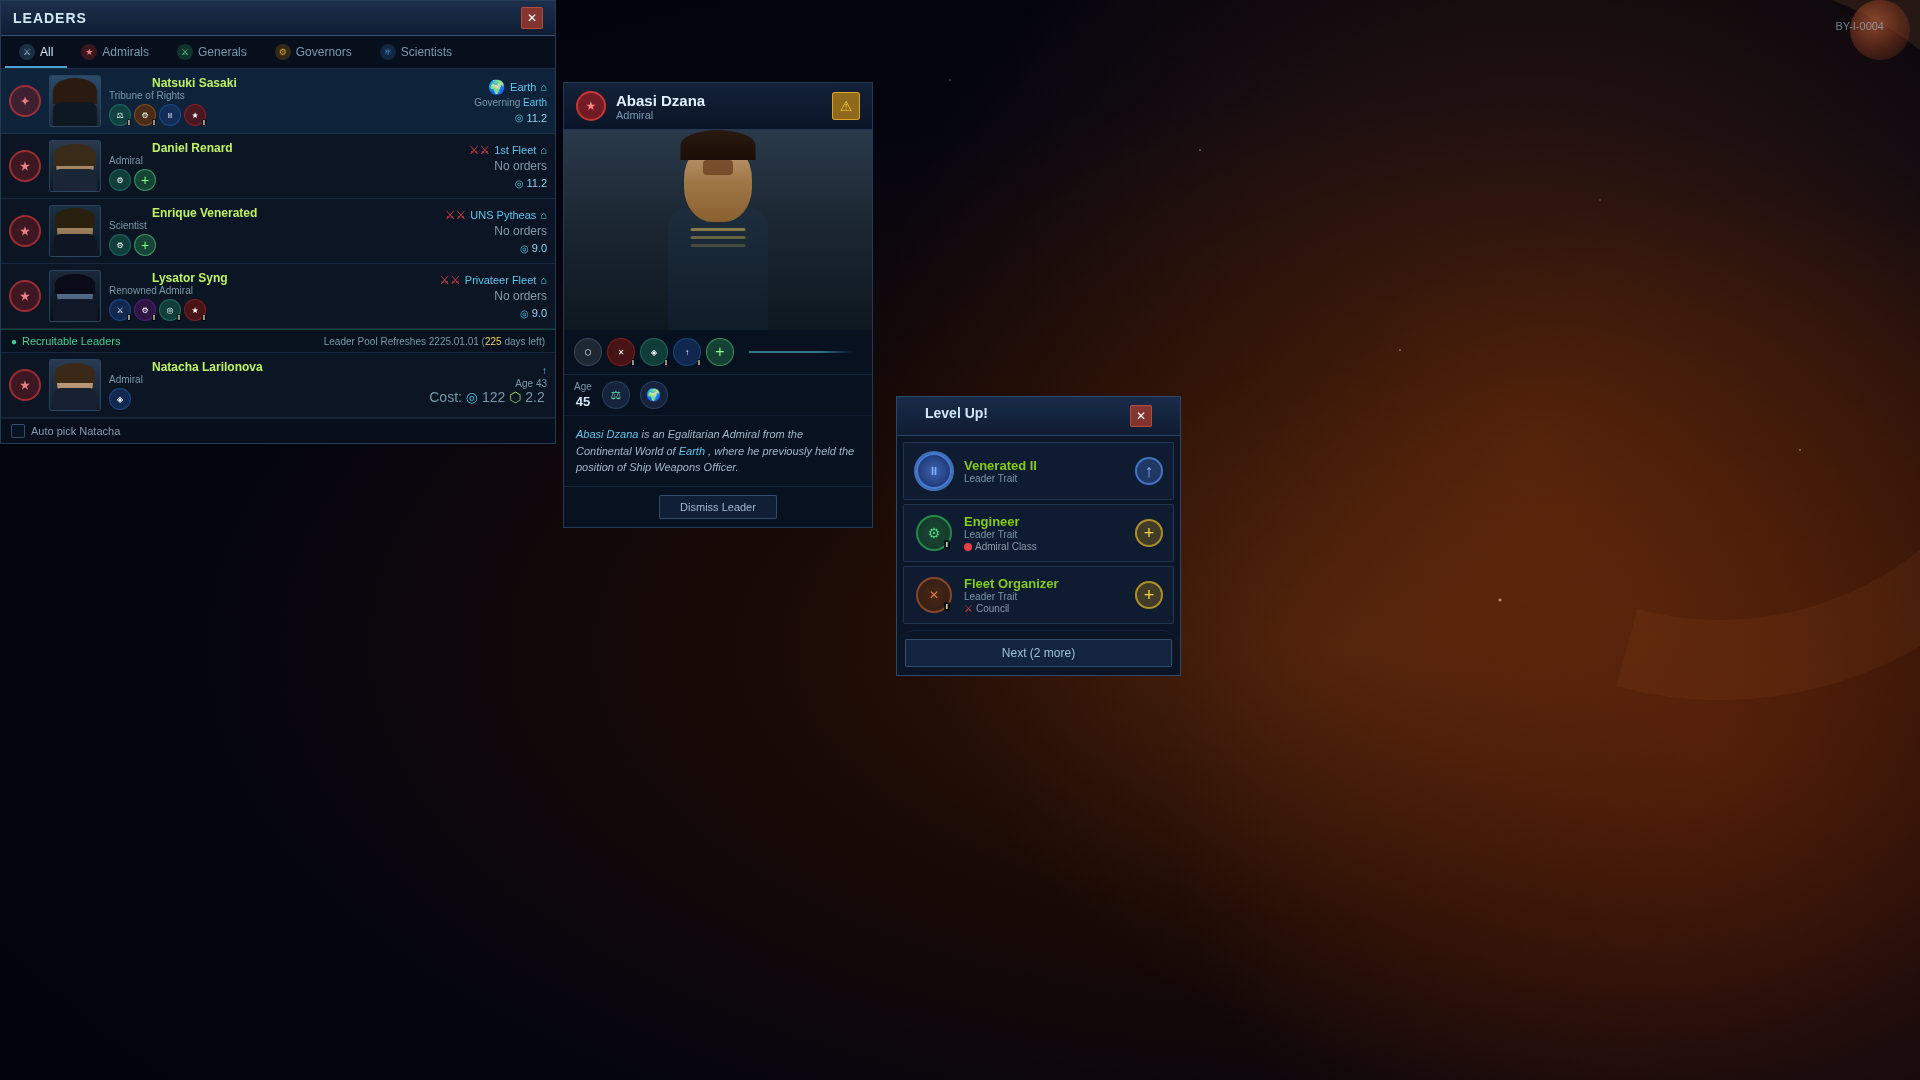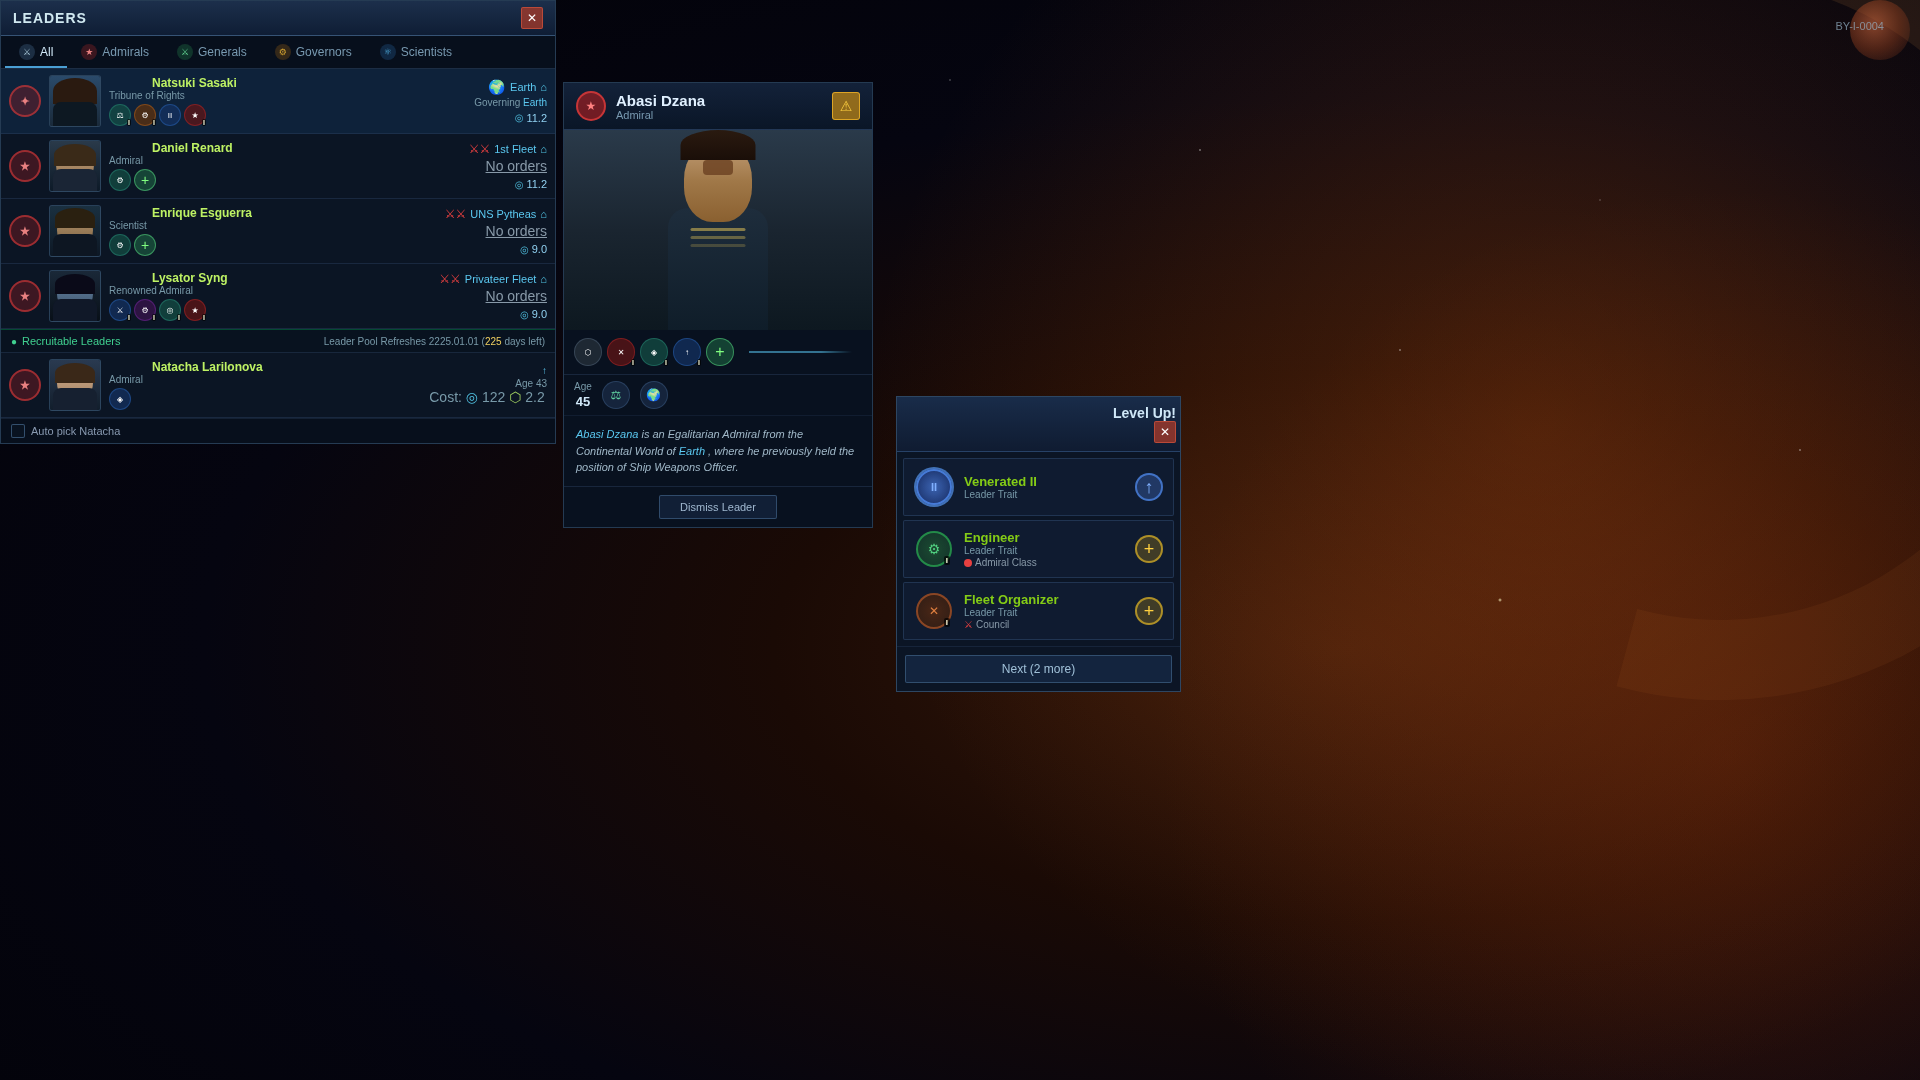"No orders" .assignment-sub { font-size: 14px -> 12px; text-decoration: underline -> none }
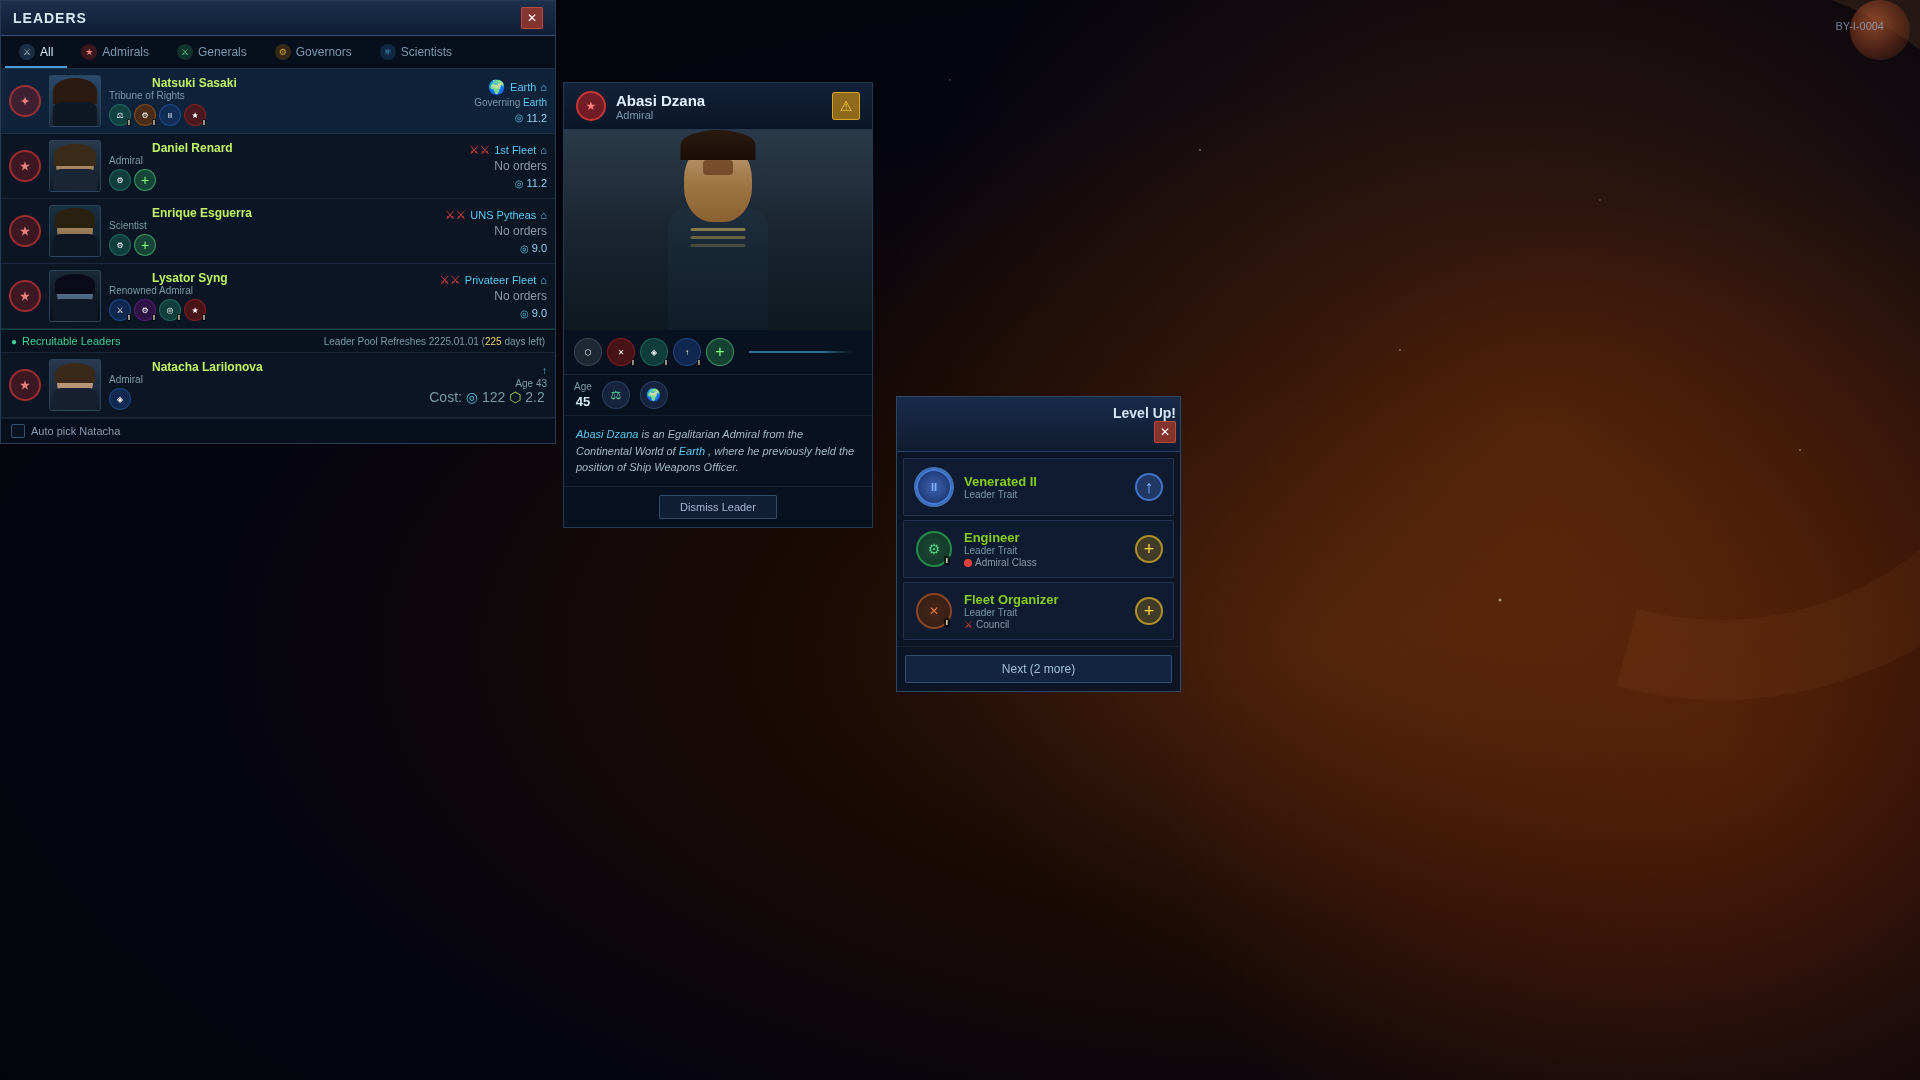"Enrique Esguerra" div.leader-name { text: Esguerra -> Venerated }
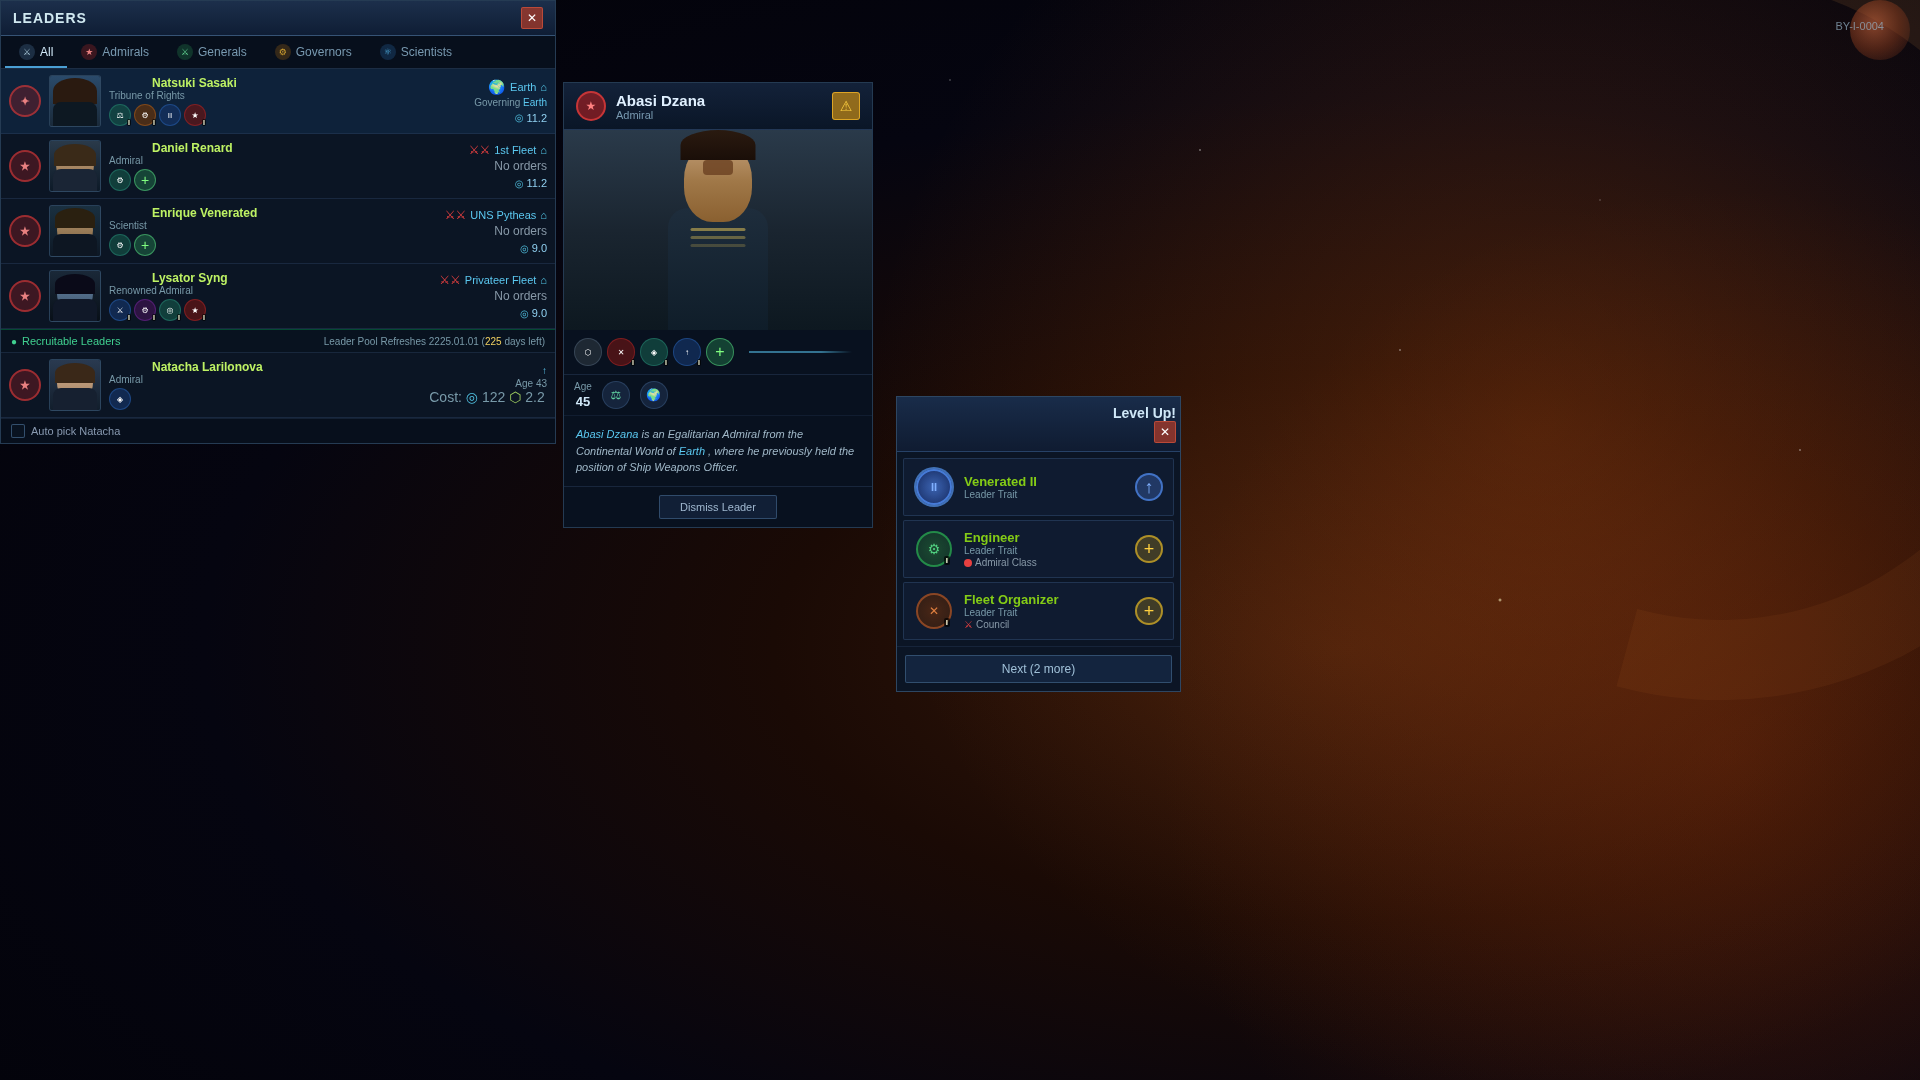"Level Up!" .levelup-title-bar { align-items: flex-end -> flex-start; flex-direction: column -> none; padding: 8px 4px -> 8px 28px }
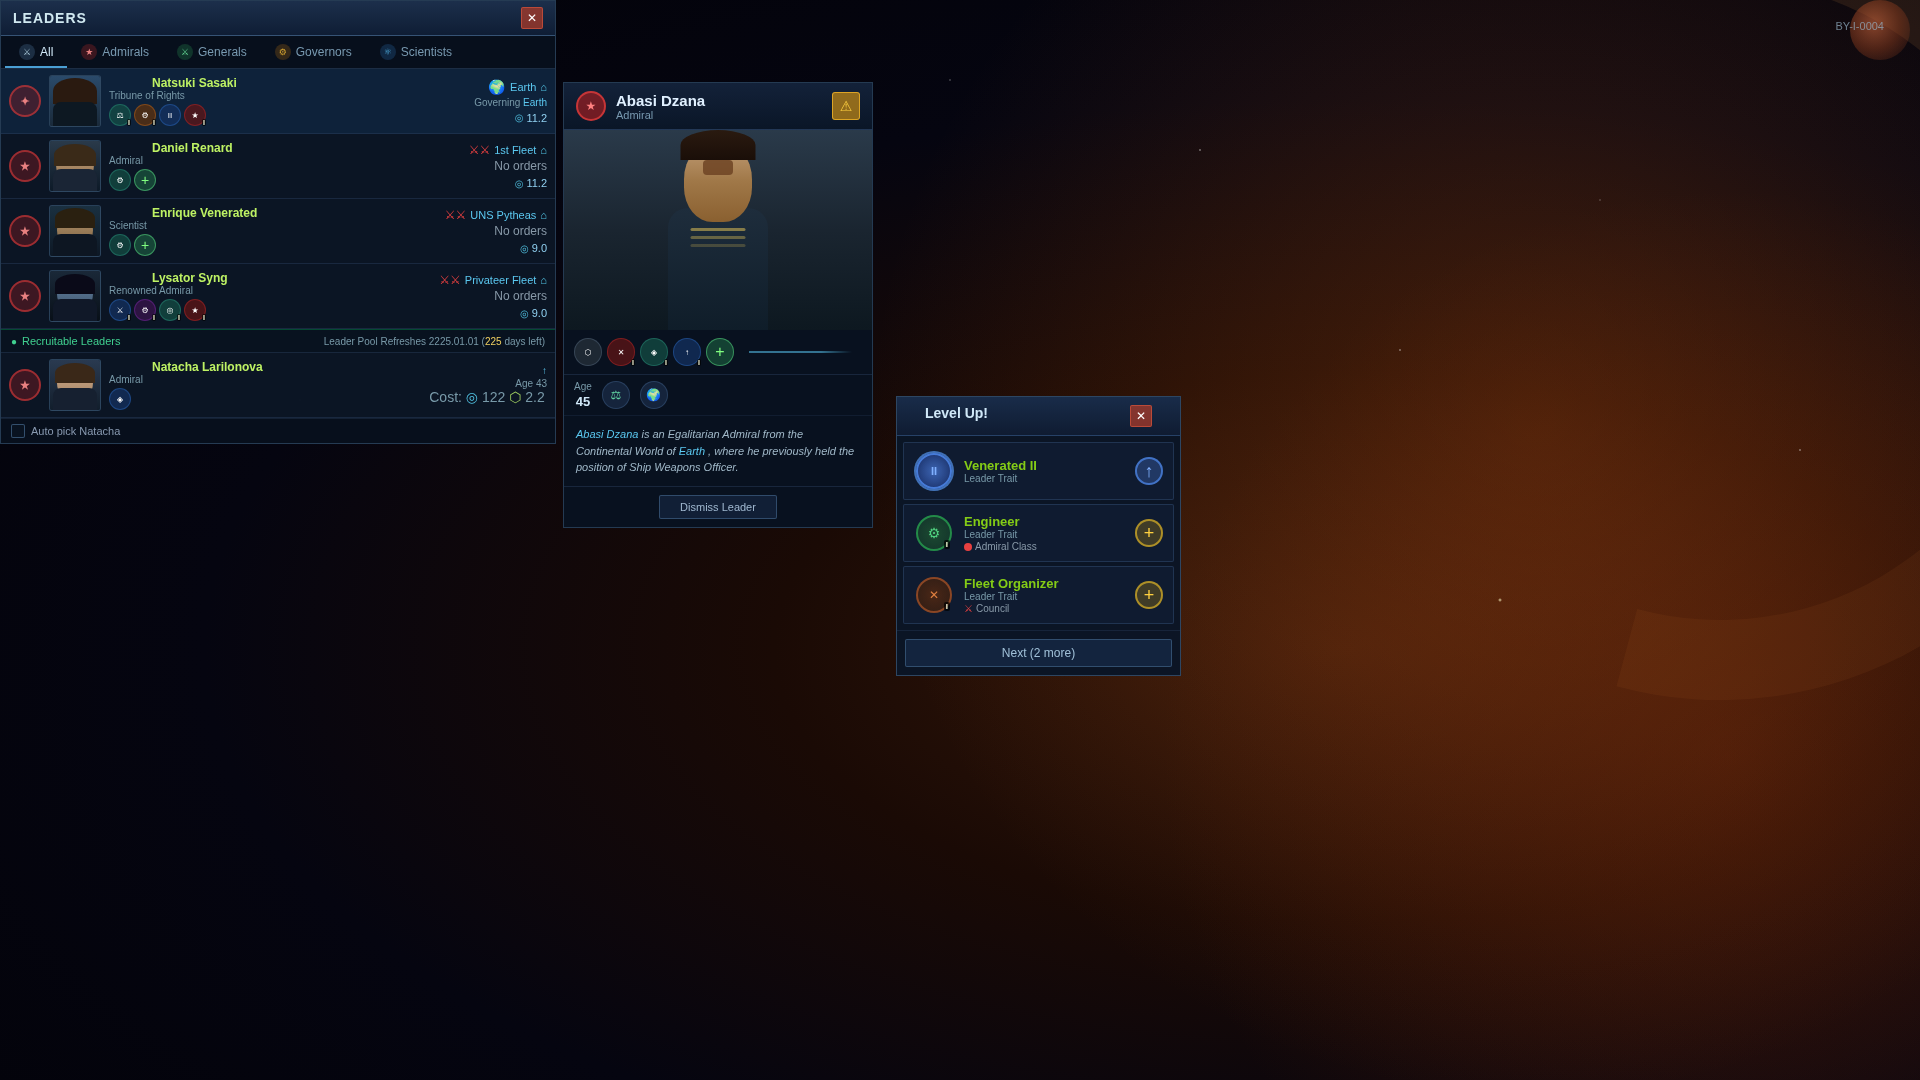"Next (2 more)" .next-btn-bar { border-radius: none -> 19px }
